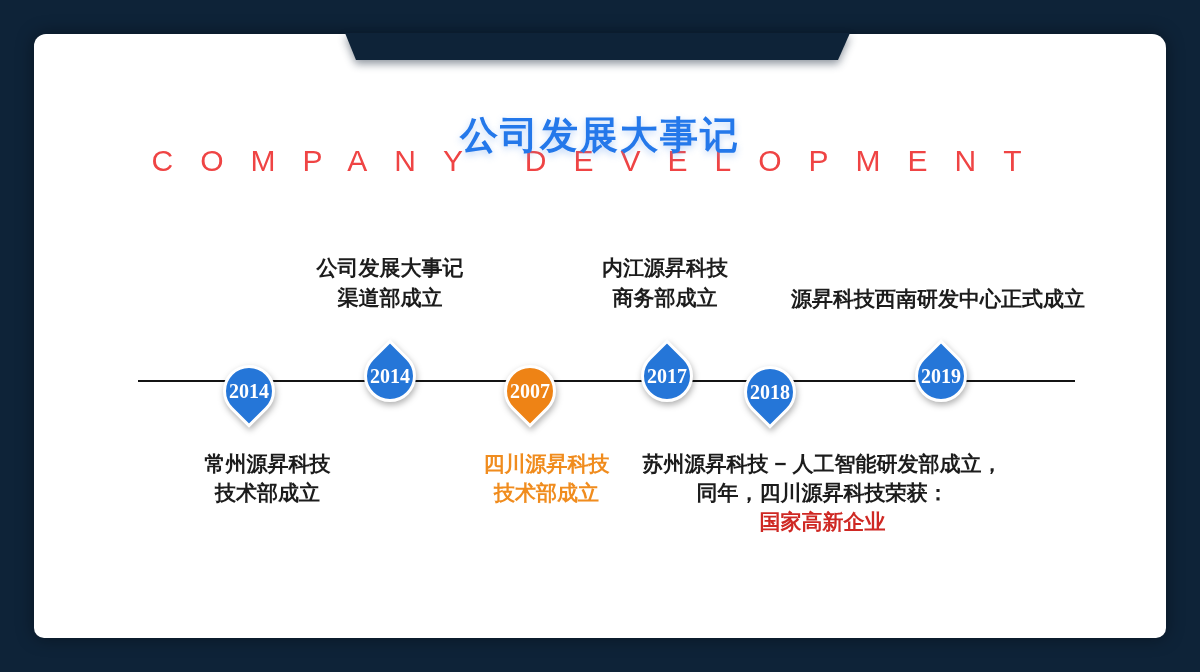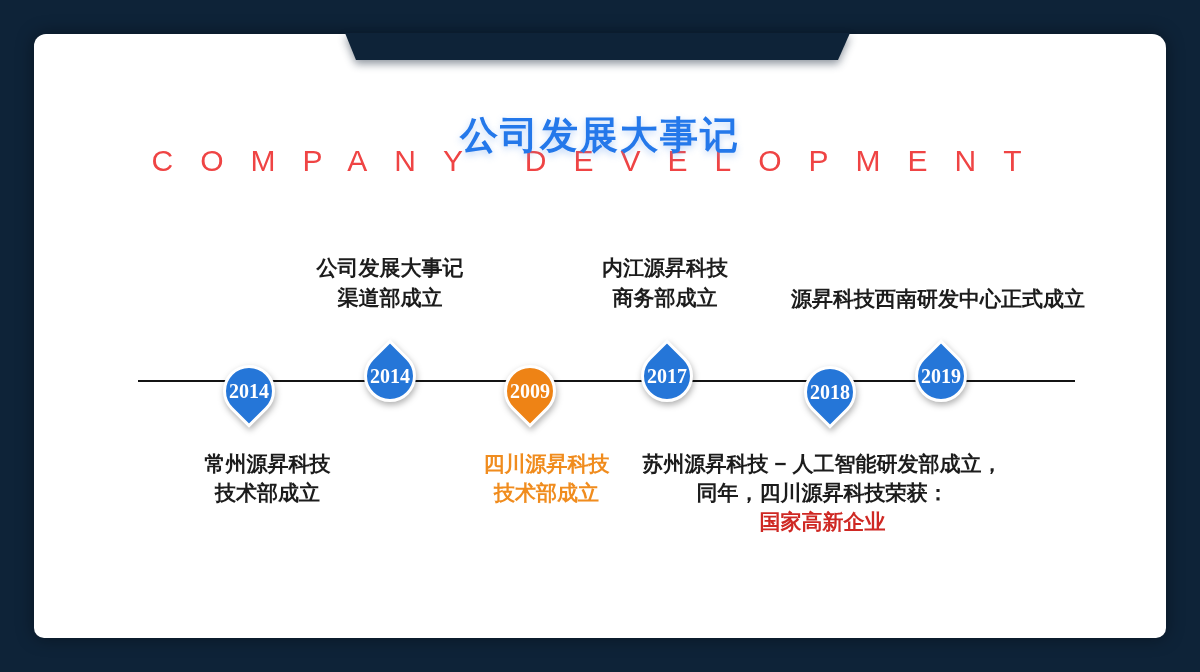"2009" div.year { text: 2009 -> 2007 }
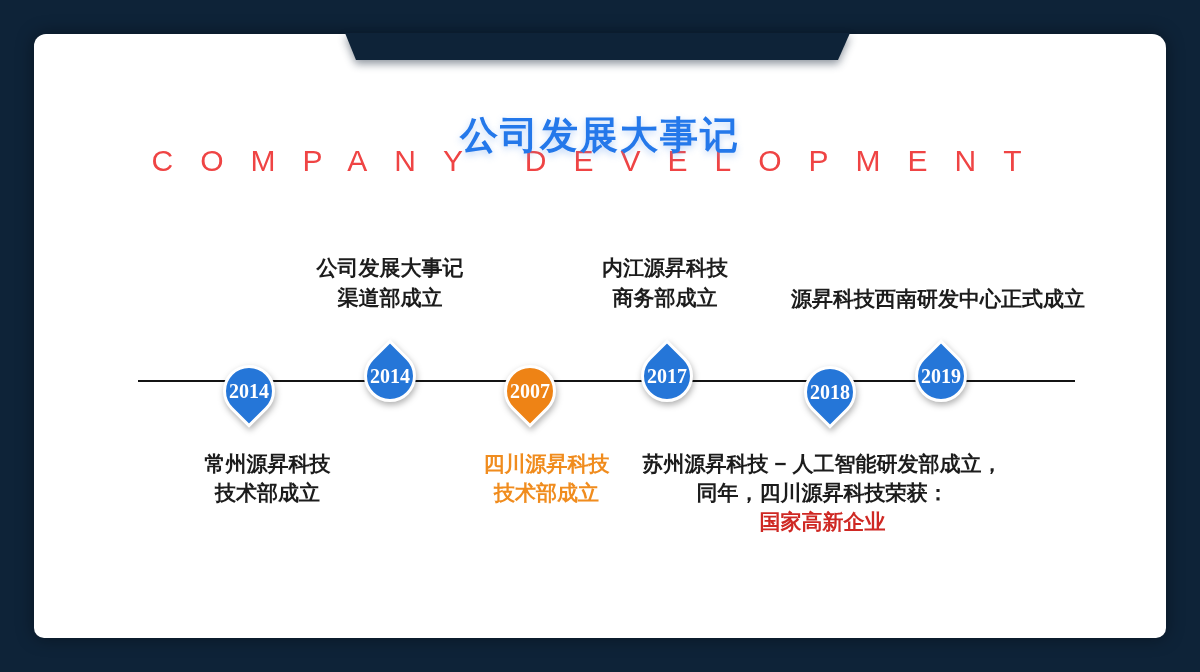"2018" div.pin { left: 804px -> 744px }
